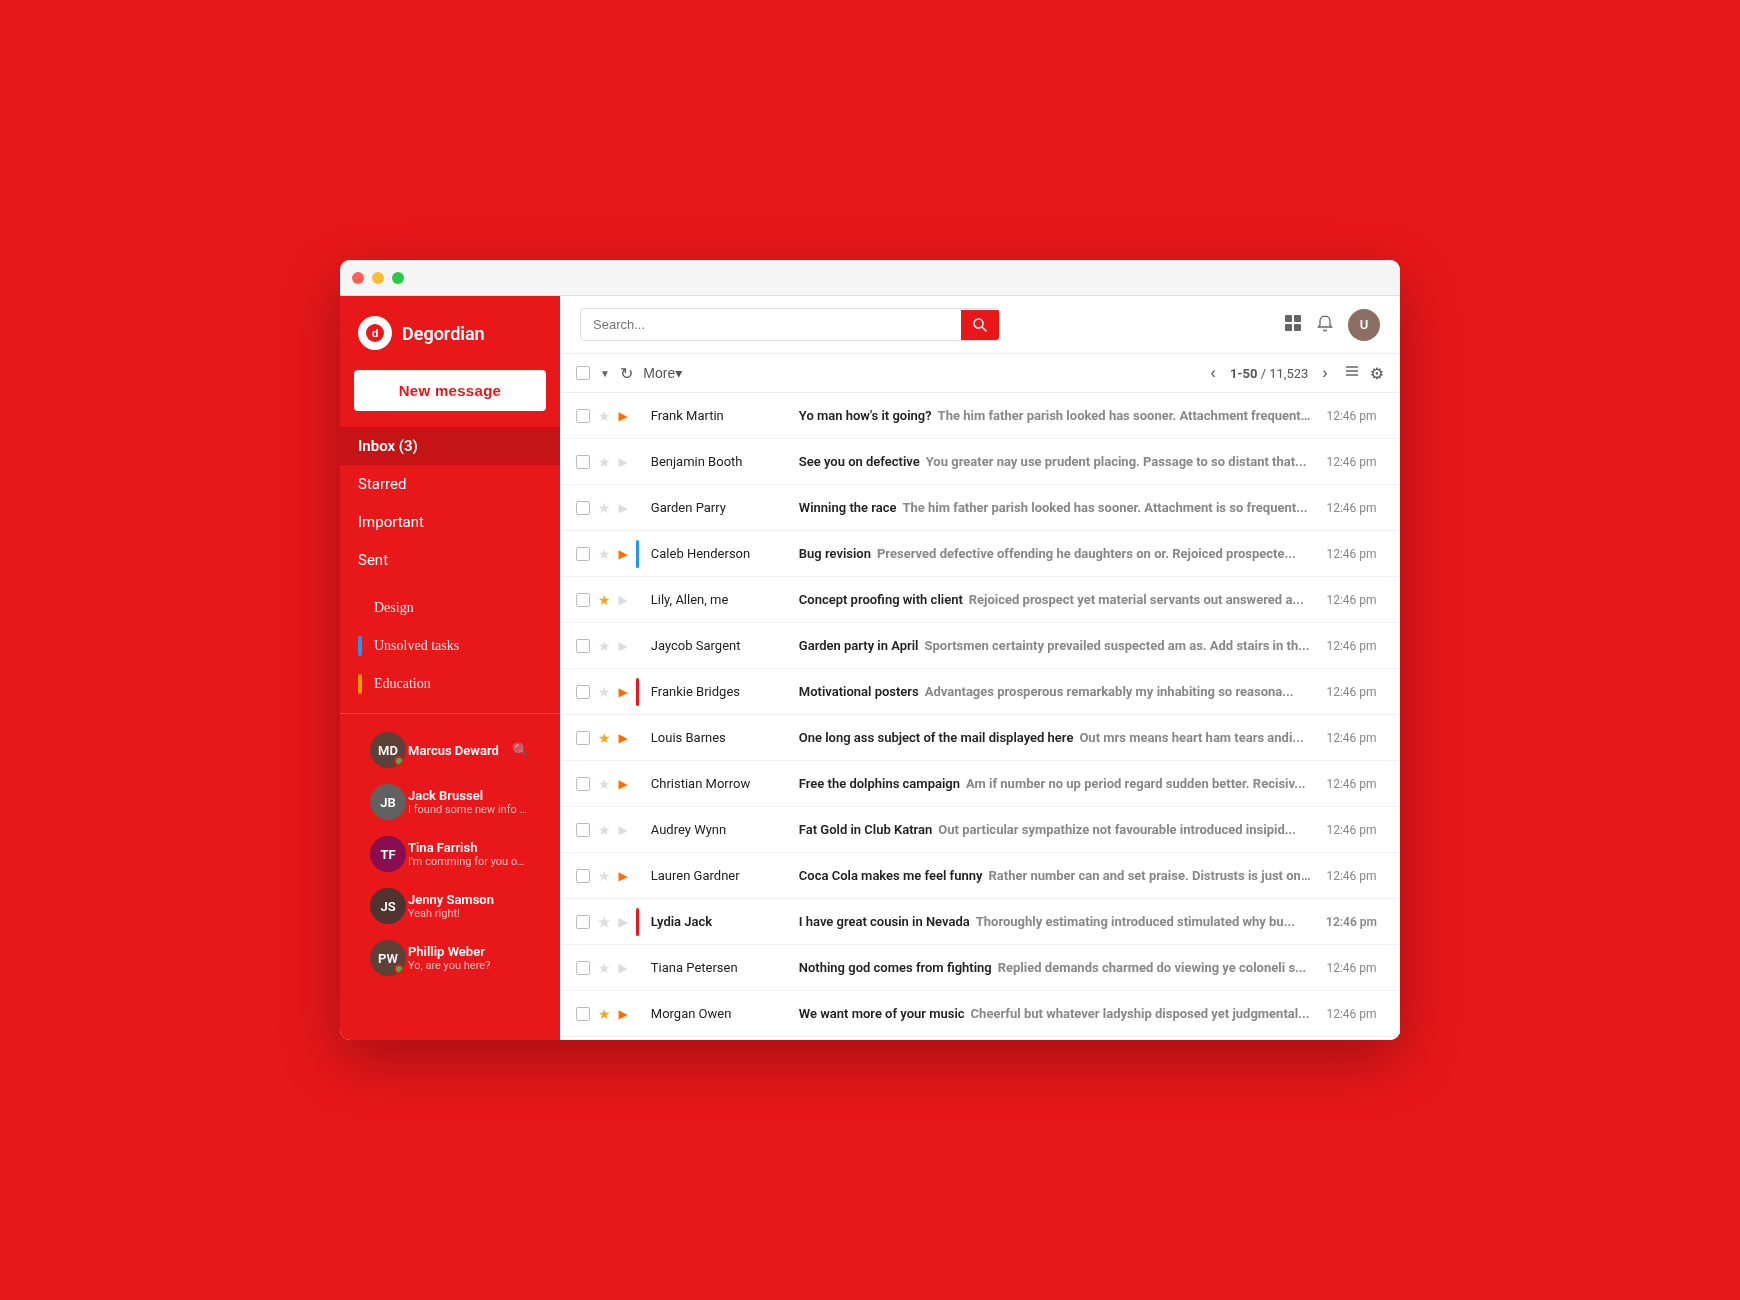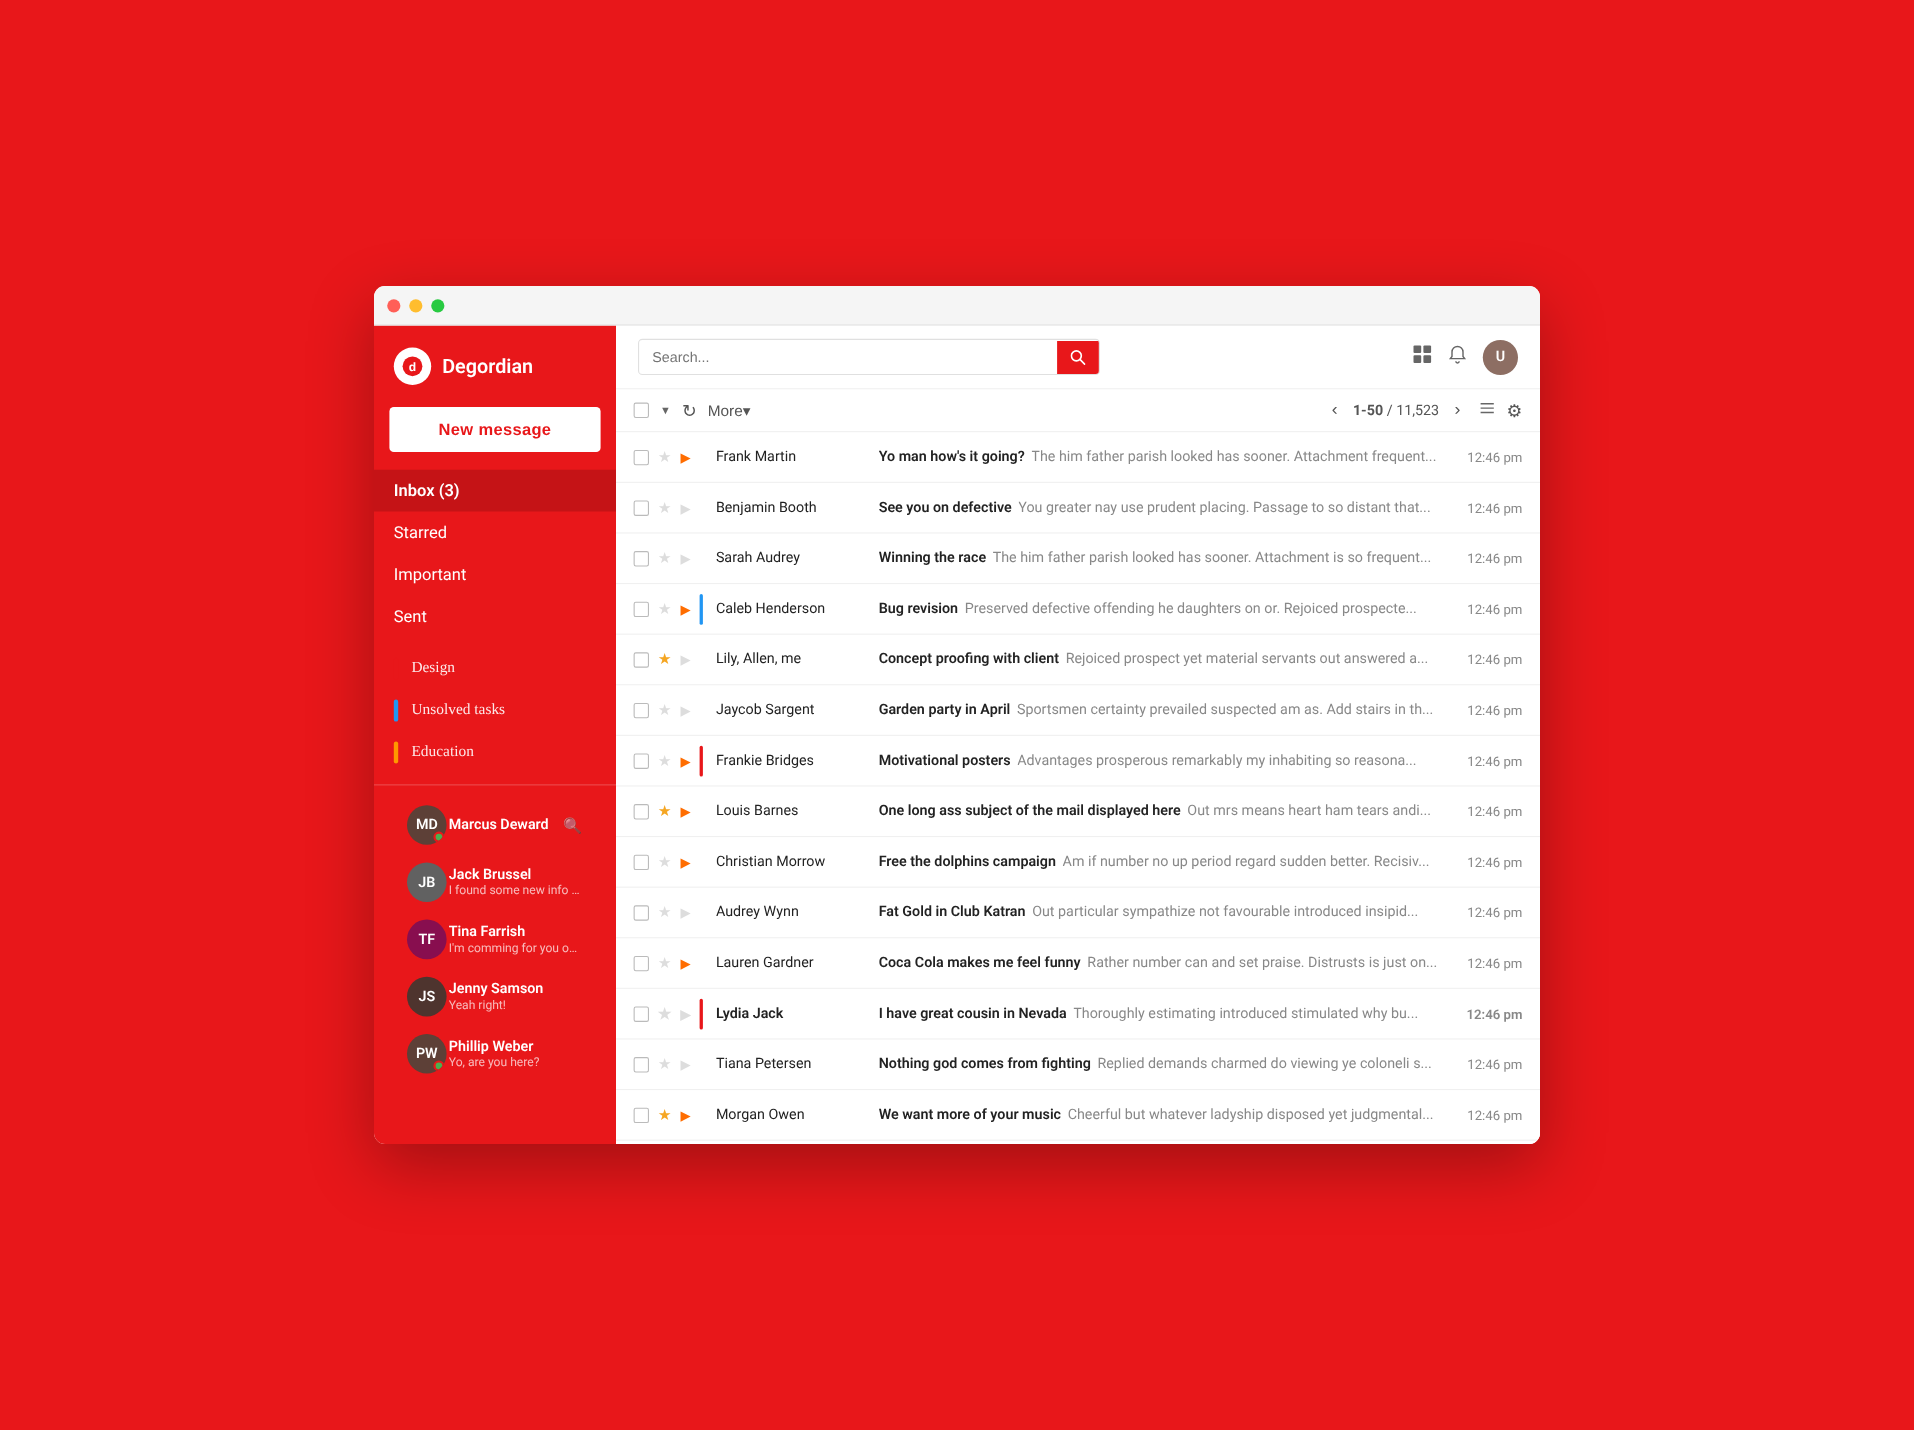"The him father parish looked" .email-preview { font-weight: 400 -> 700 }
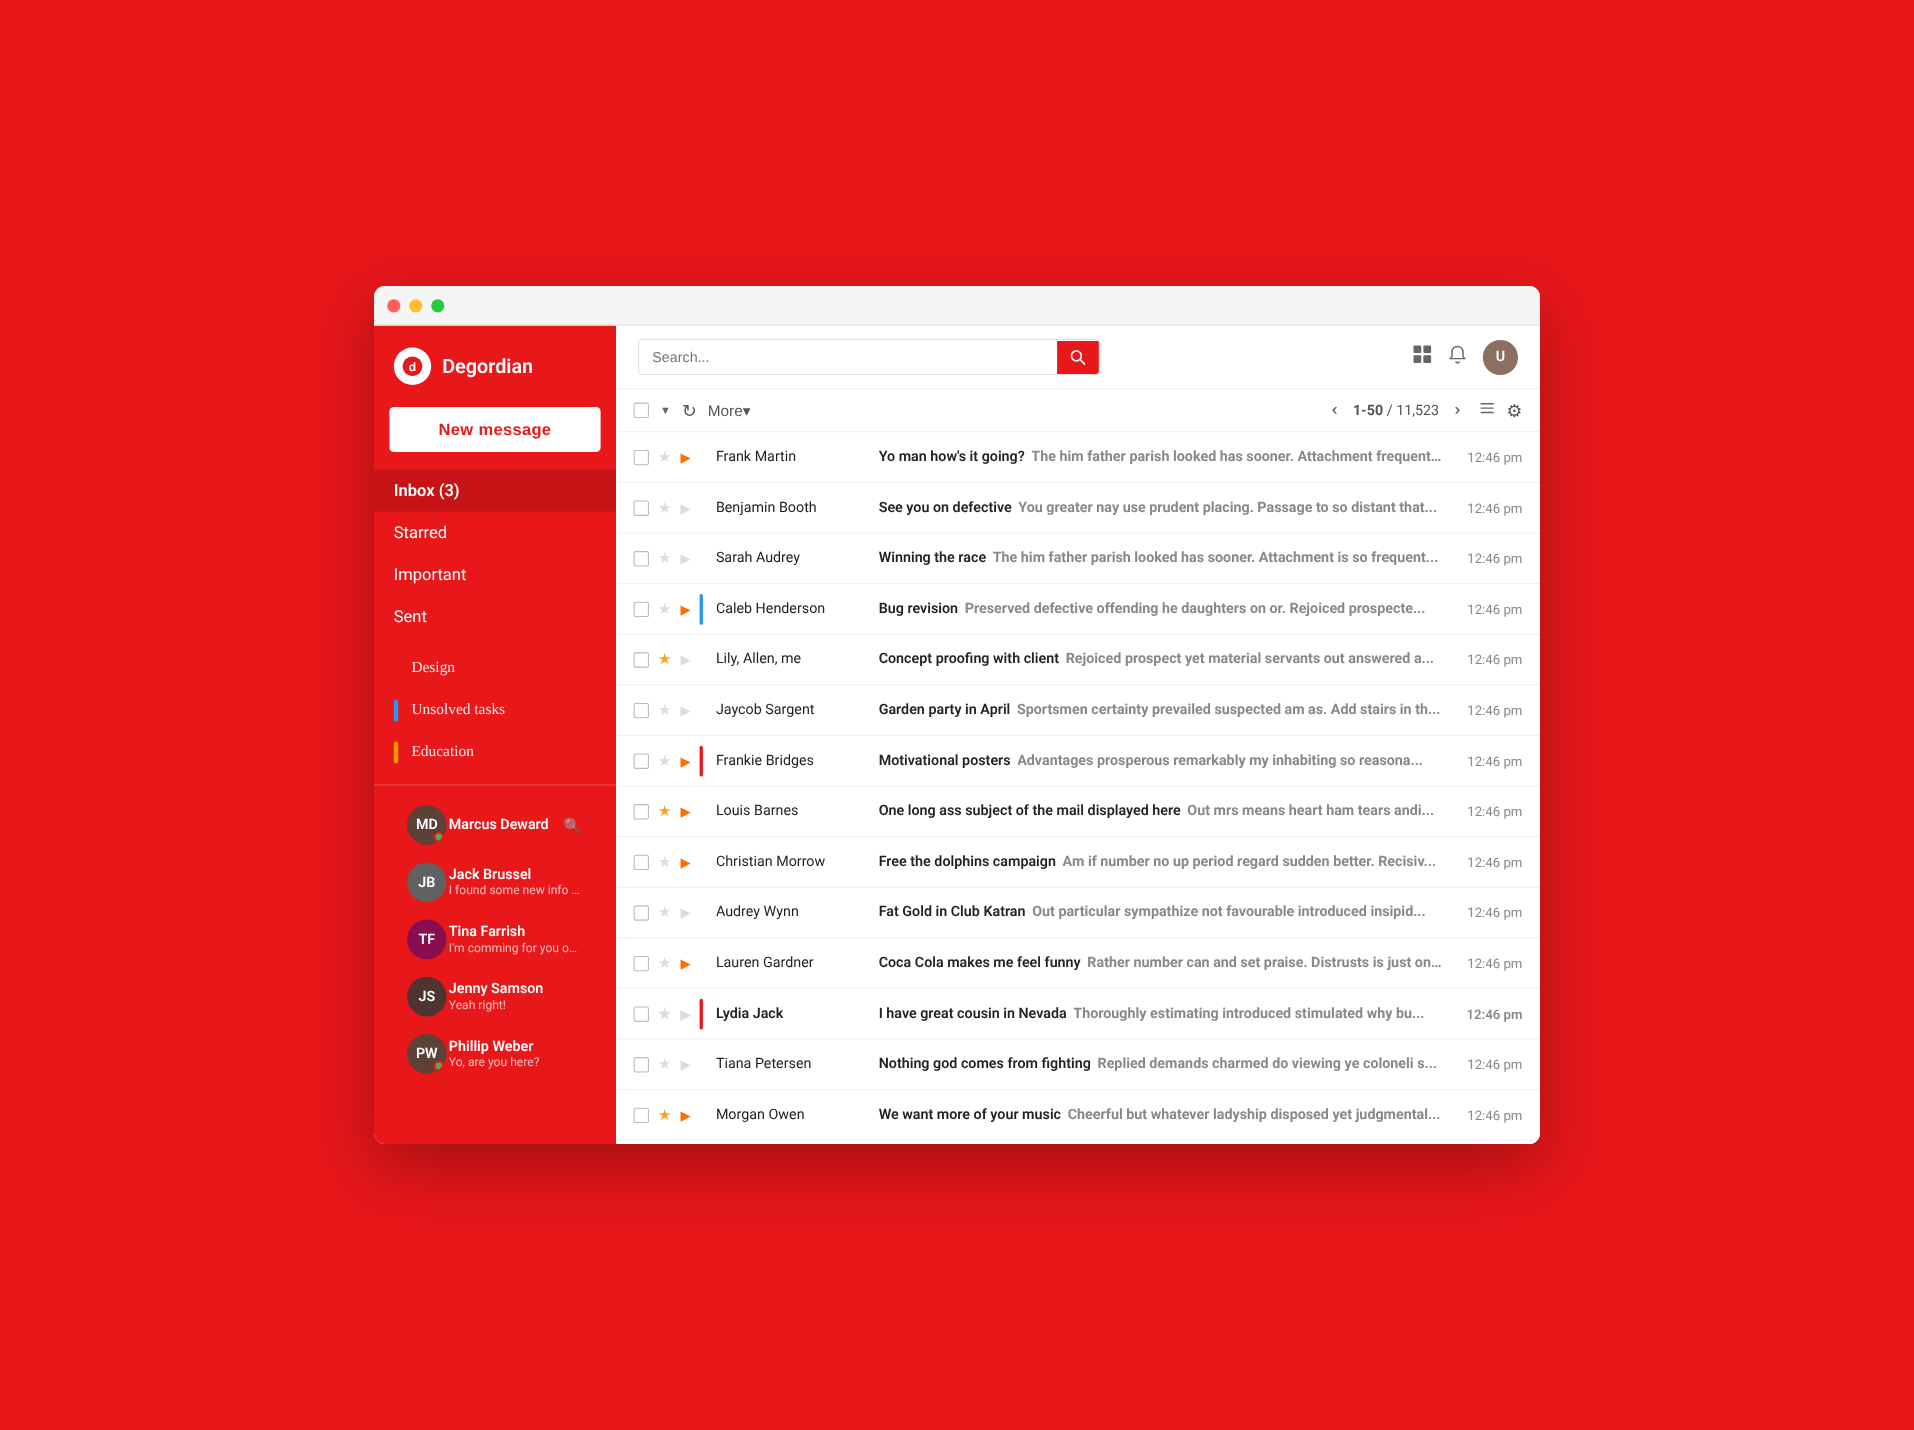"12:46 pm" .email-time { text-align: right -> center }
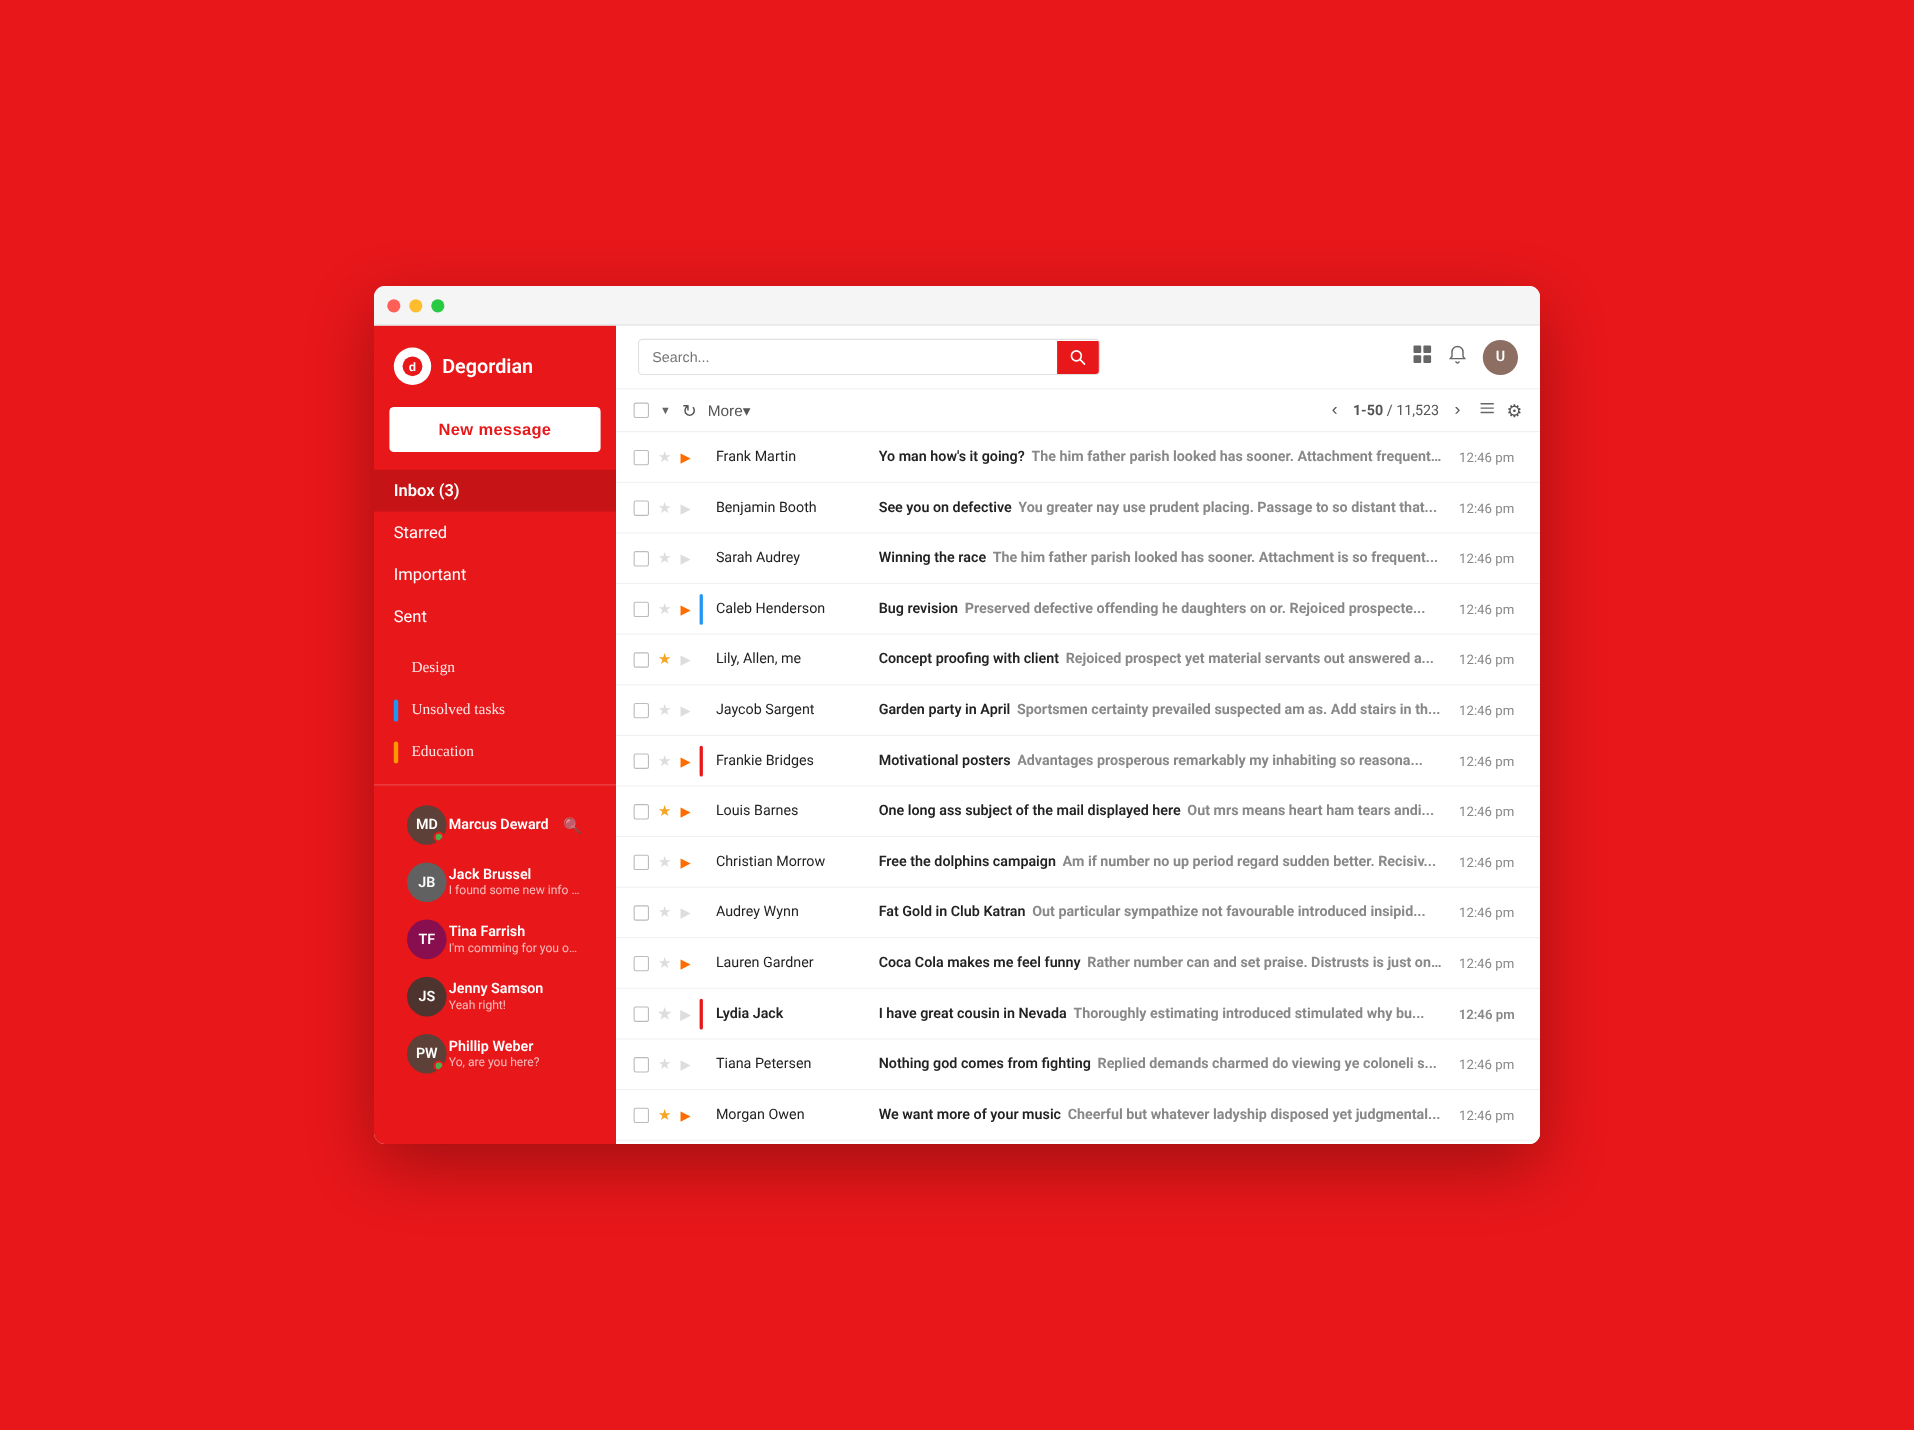"Sarah Audrey" span.sender { text: Sarah Audrey -> Garden Parry }
